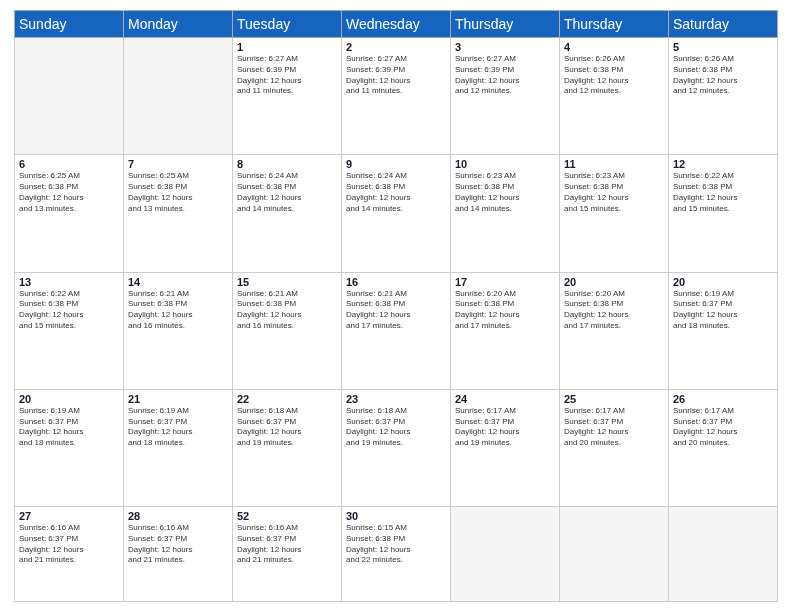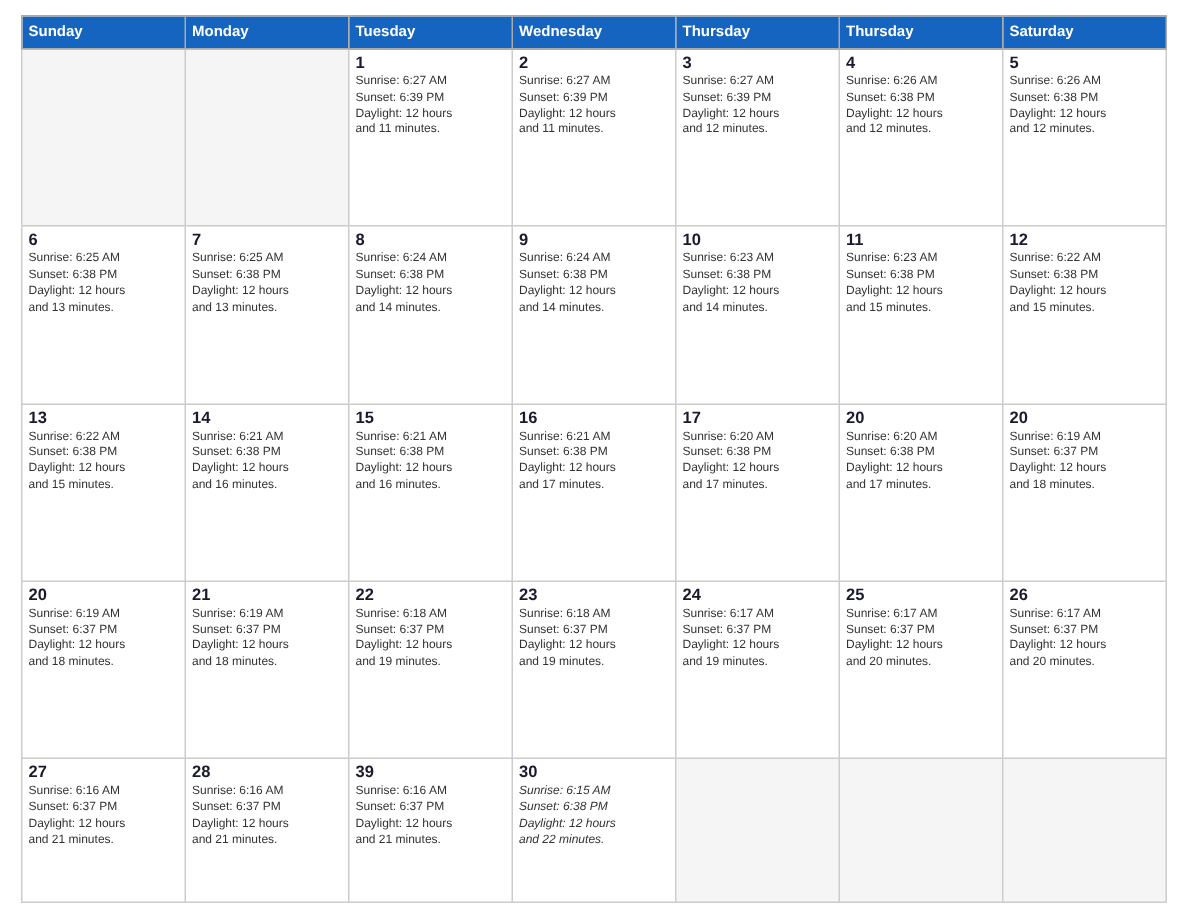"Sunday" .calendar-table th { font-size: 10px -> 14px; font-weight: bold -> normal }
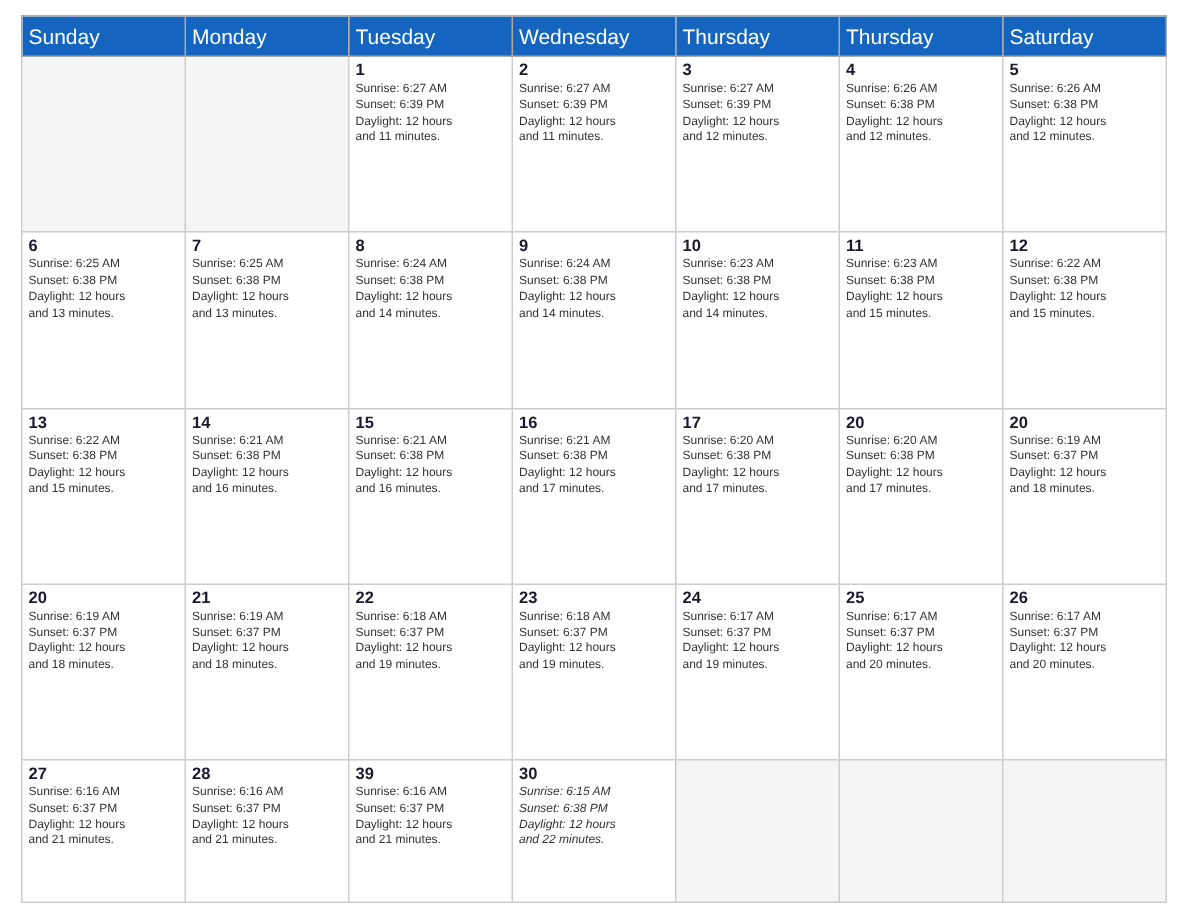"39" span.day-number { text: 39 -> 52 }
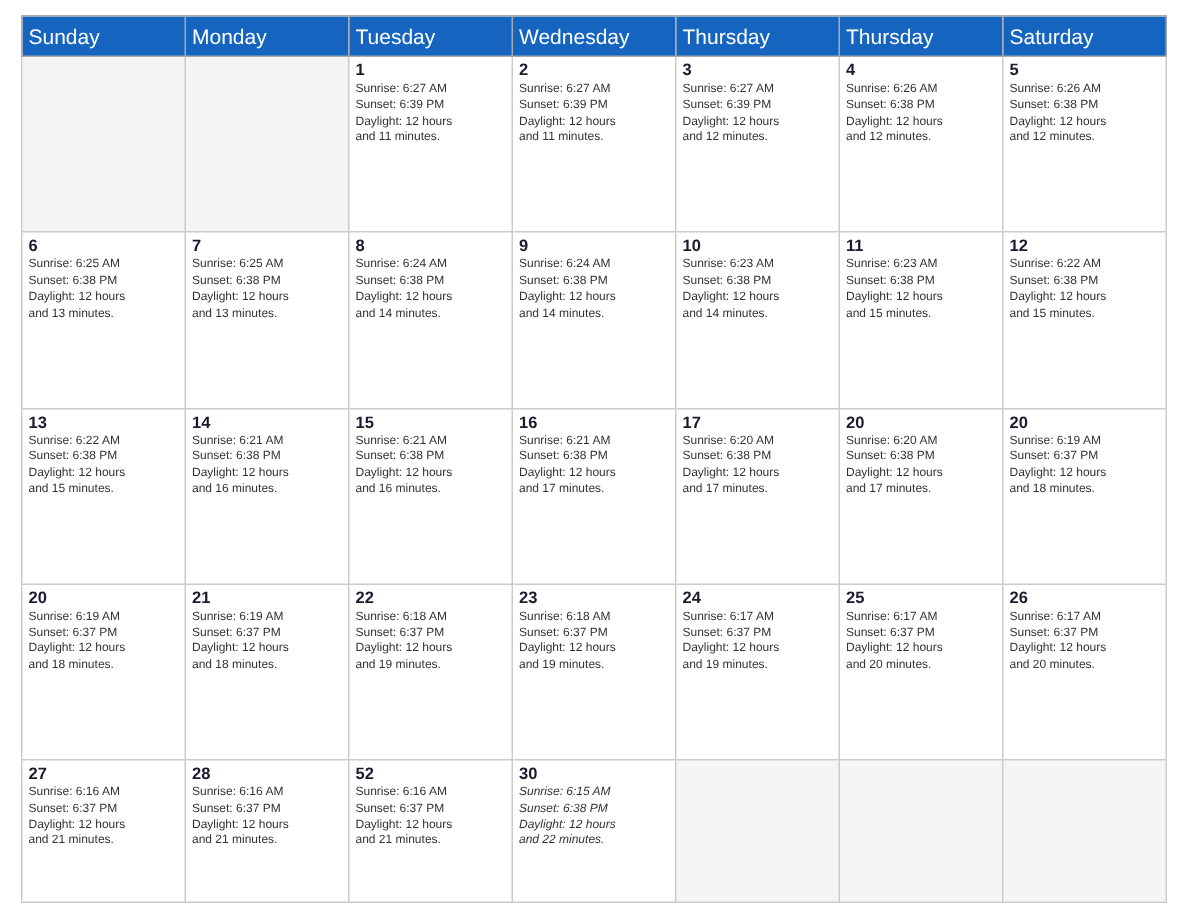"Sunrise: 6:15 AM" div.day-info { font-style: italic -> none }
